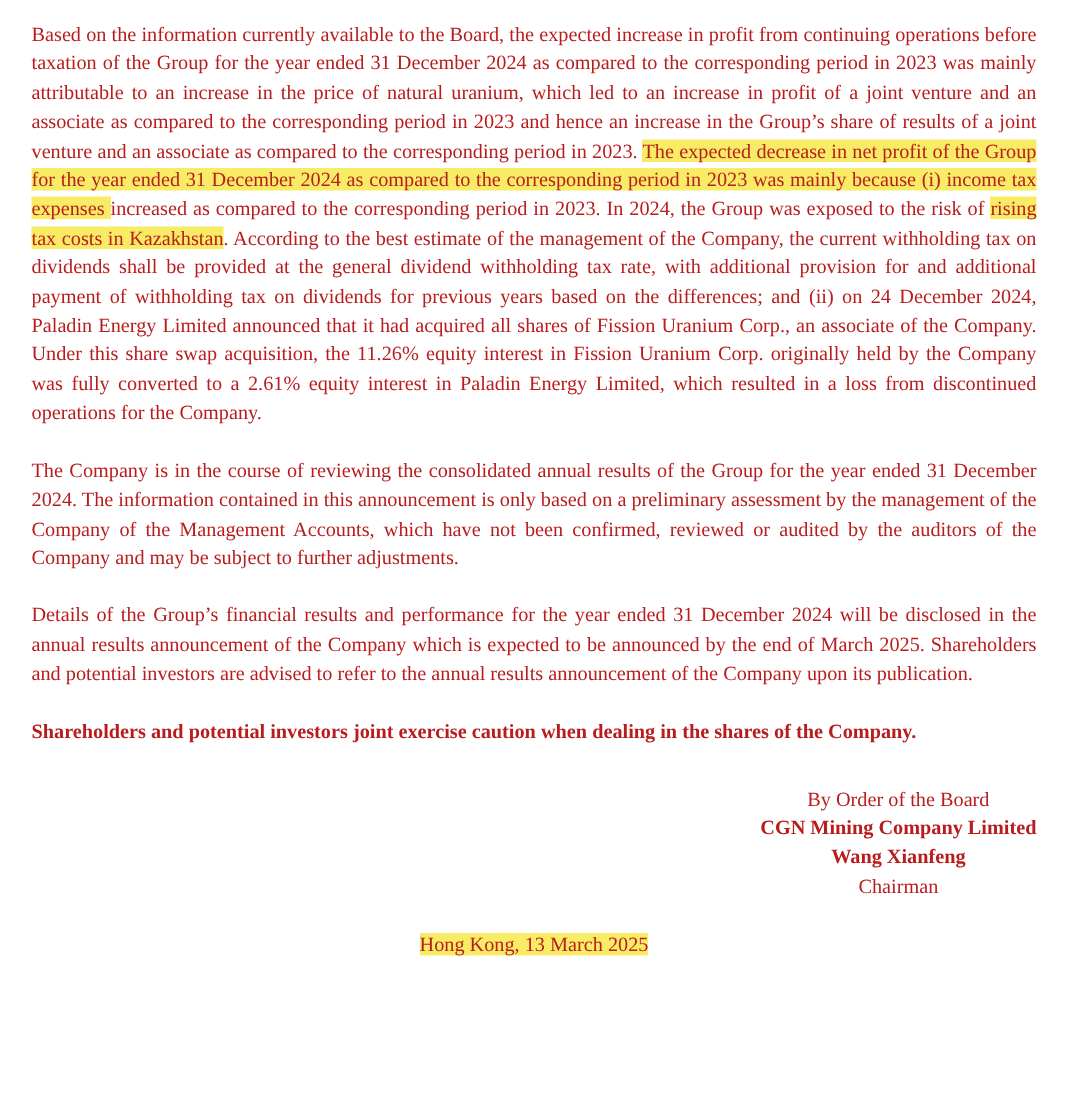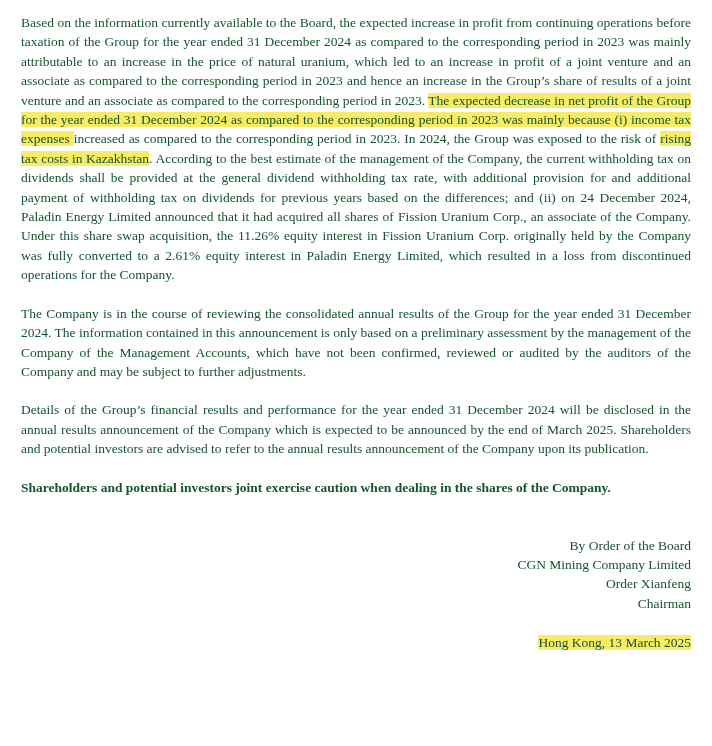"Based on the information currently" .page { color: #14532d -> #b91c1c }
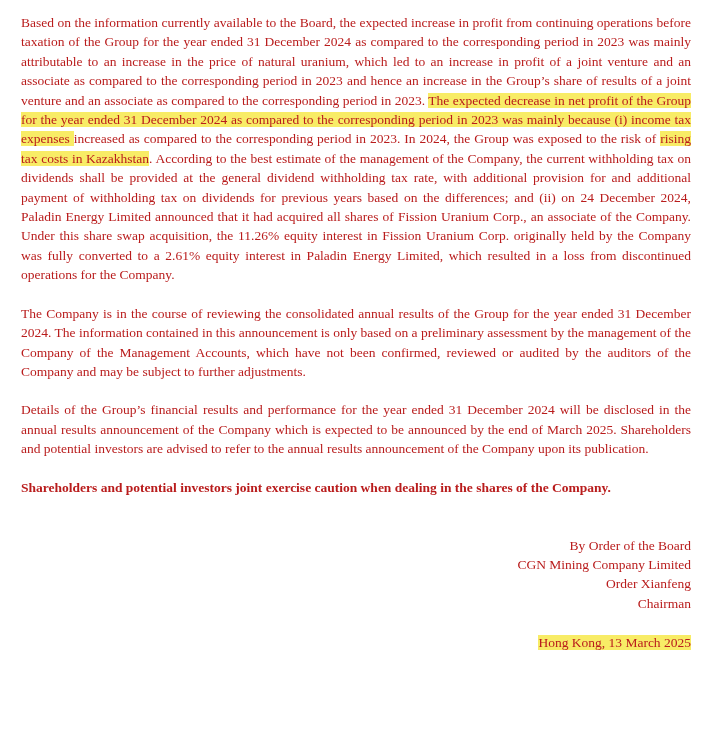"By Order of the Board" .signature-block { margin-top: 39px -> 26px; text-align: right -> center }
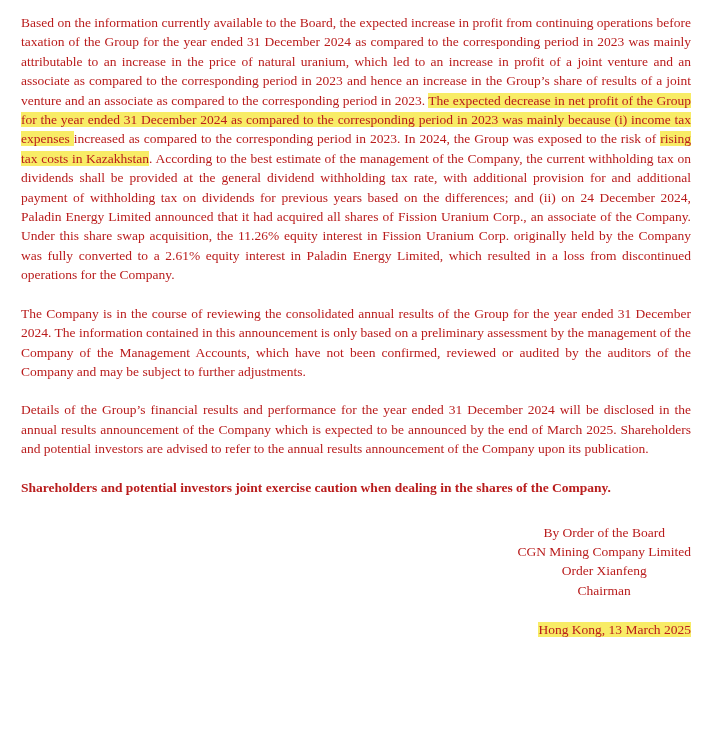"CGN Mining Company Limited" .sig-company, .sig-name { font-weight: normal -> bold }
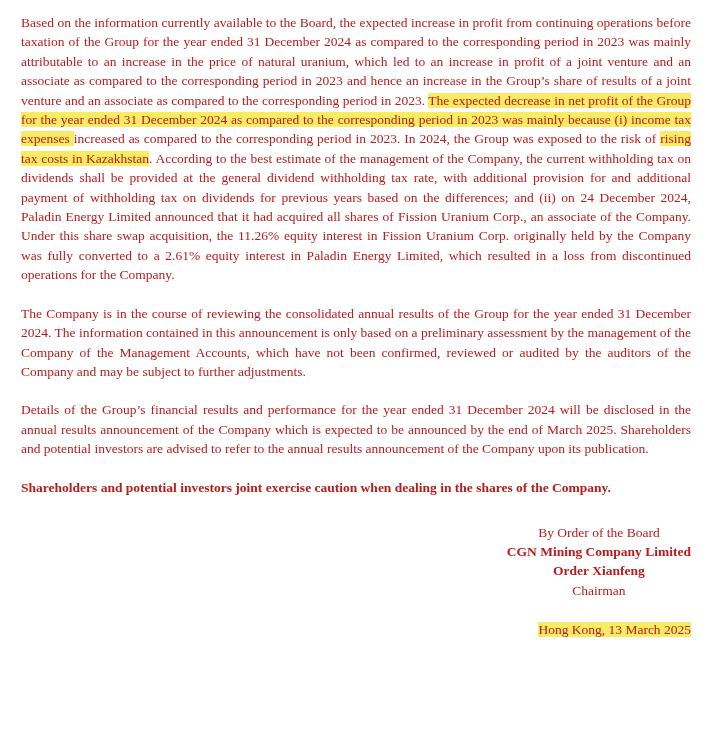"Order Xianfeng" div.sig-line { text: Order -> Wang }
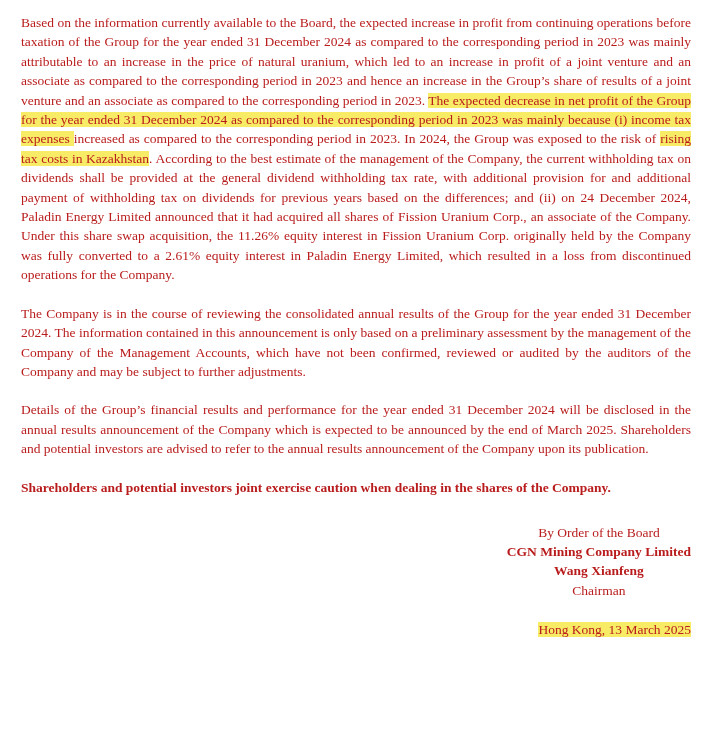"Hong Kong, 13 March 2025" .footer-line { text-align: right -> center }
